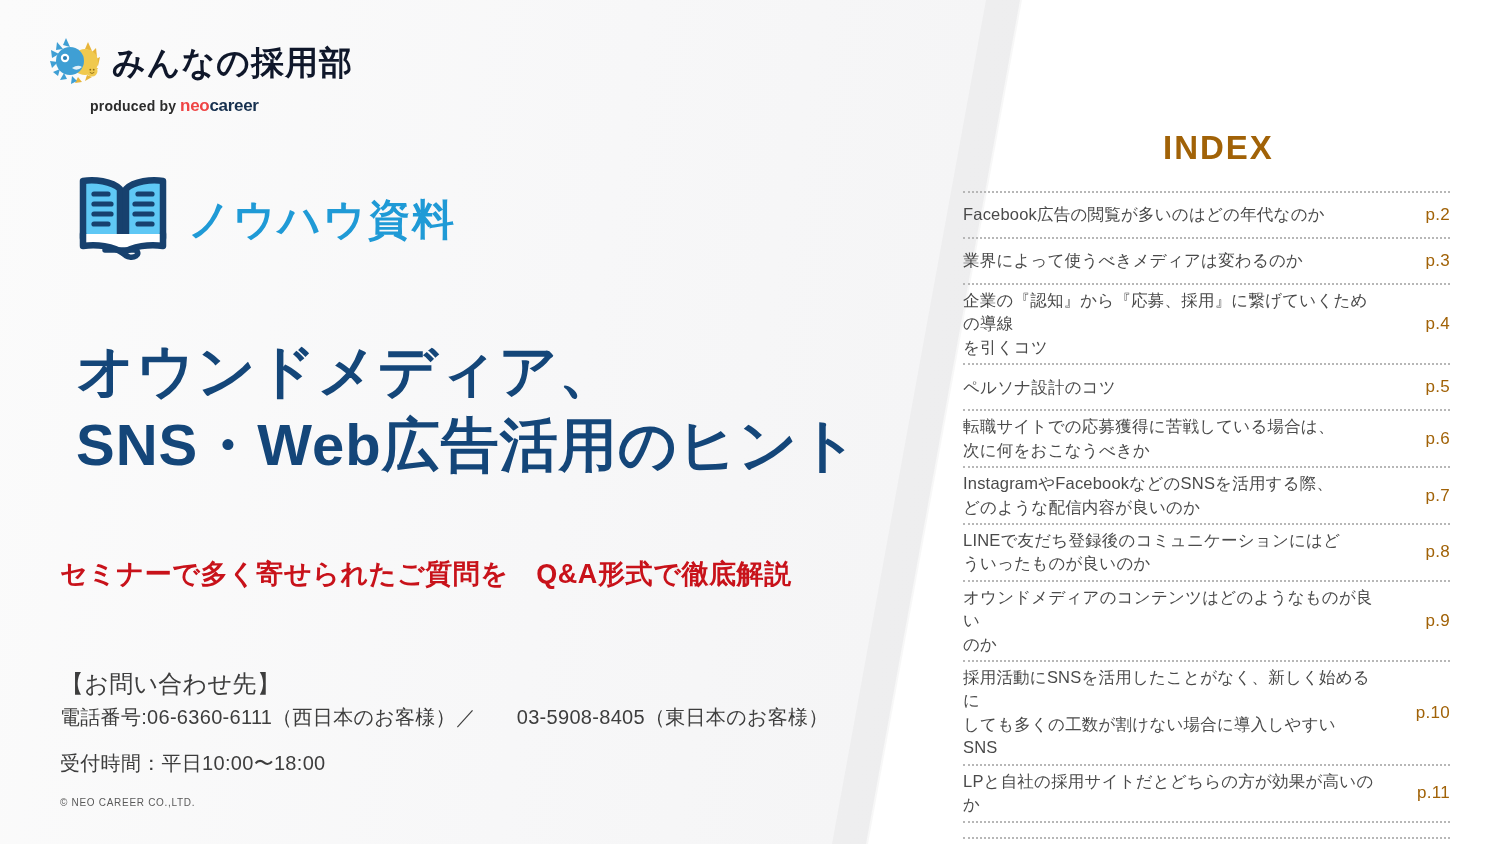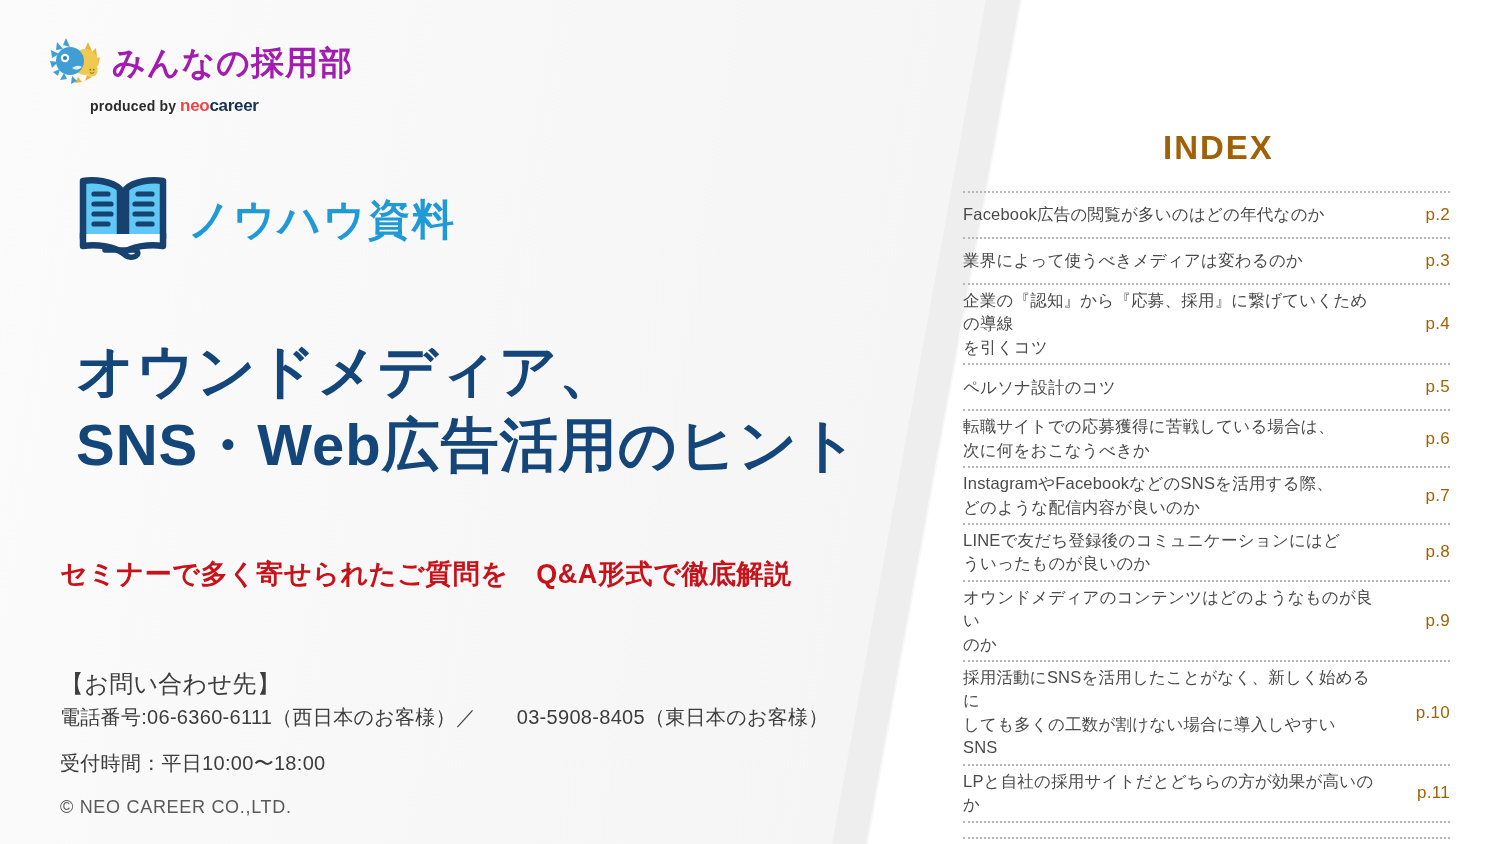"みんなの採用部" .logo-word { color: #a21caf -> #0f172a }
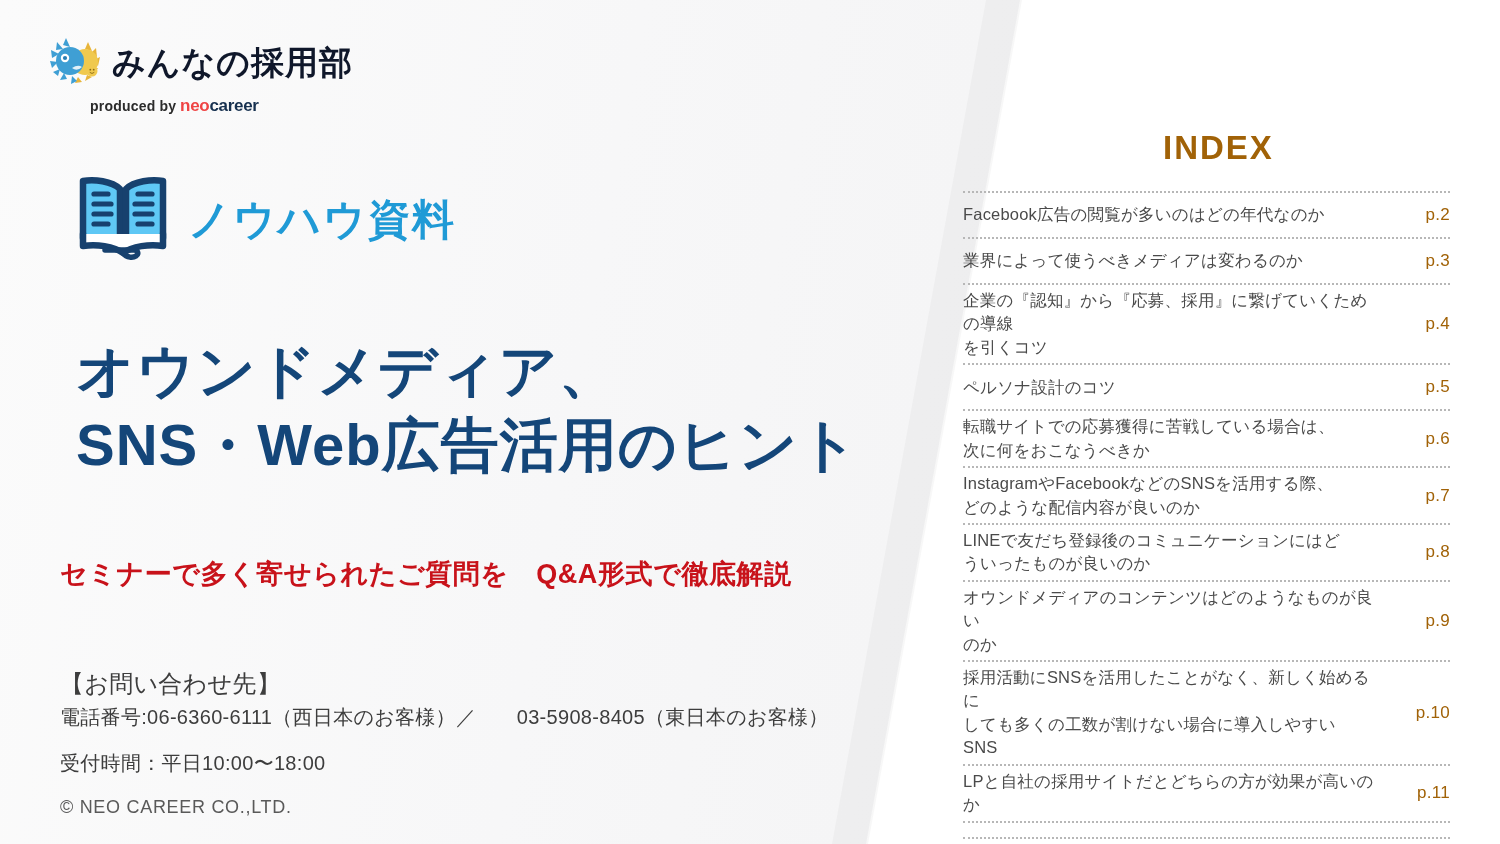"© NEO CAREER CO.,LTD." .copyright { font-size: 18px -> 10px }
